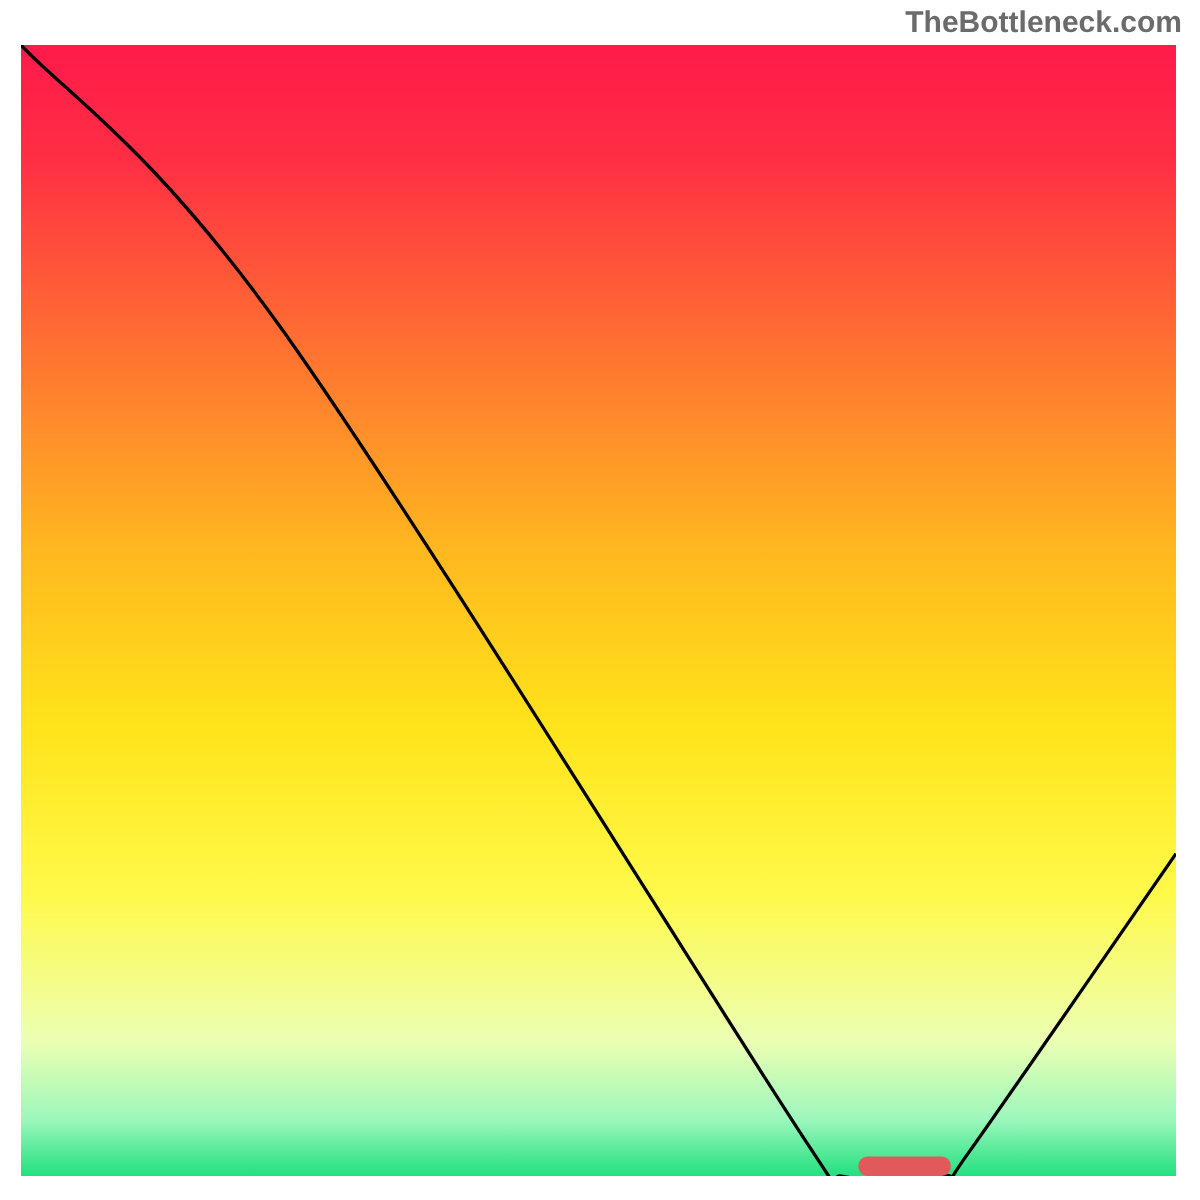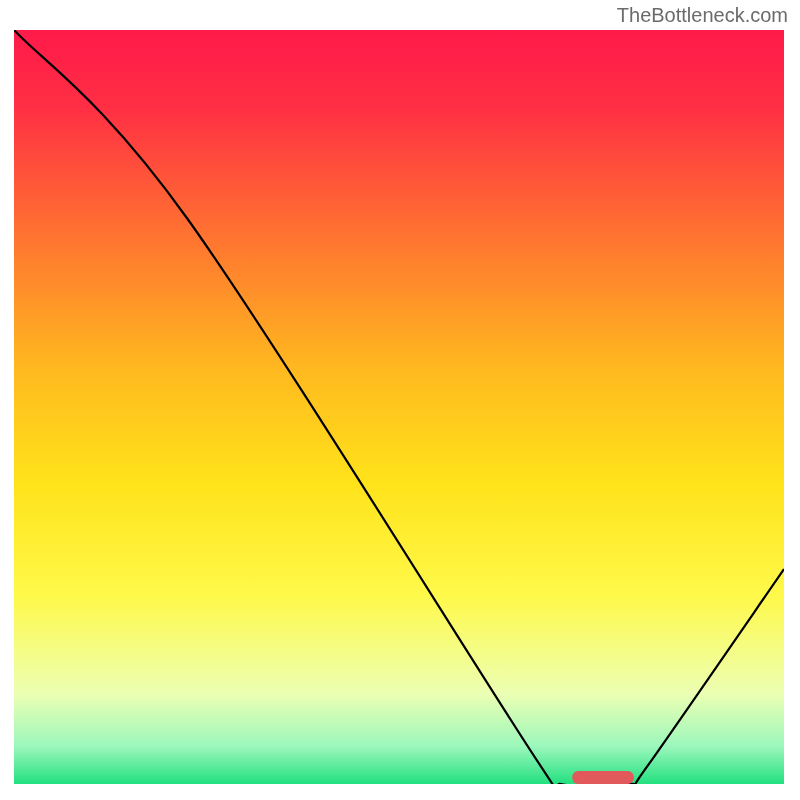"TheBottleneck.com" .watermark { font-weight: 400 -> 700 }
